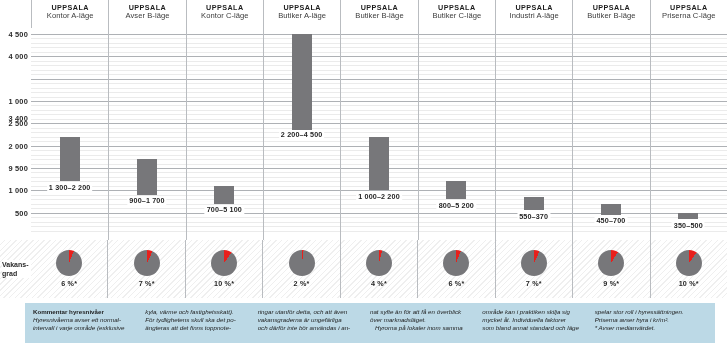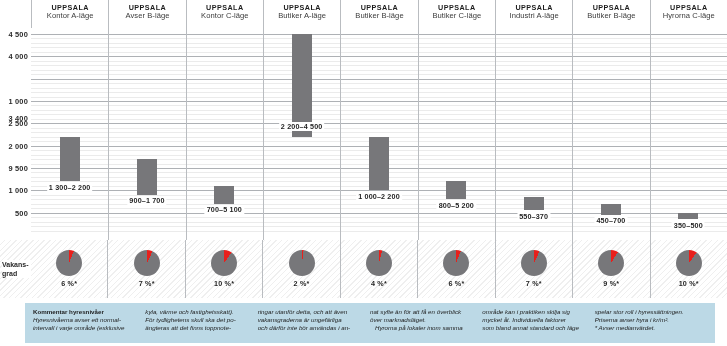"Hyrorna C-läge" div.hdr-seg { text: Hyrorna -> Priserna }
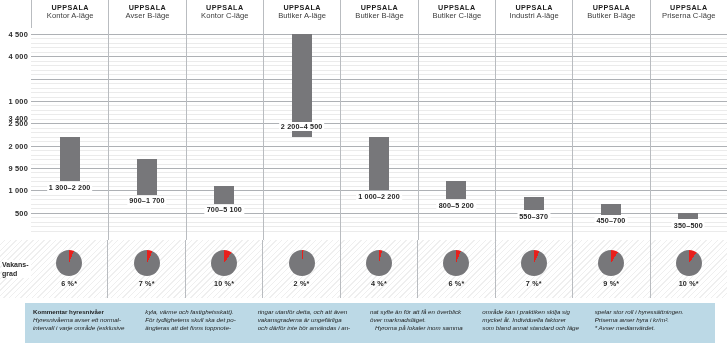"2 200–4 500" div.bar-label { top: 94px -> 102px }
